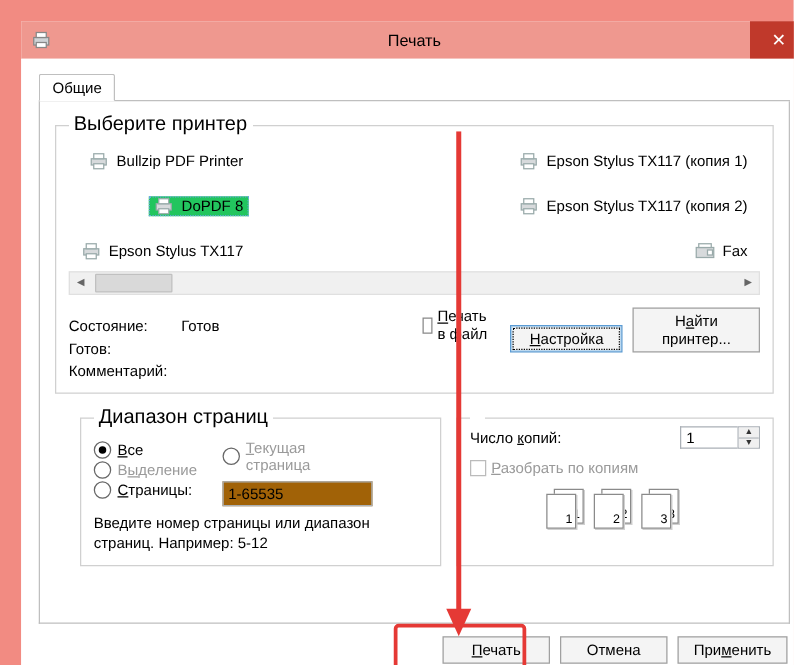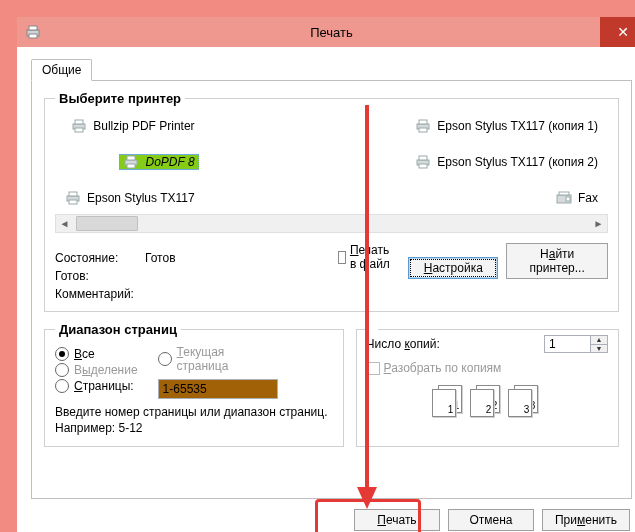"Выберите принтер" fieldset legend { font-size: 13px -> 16px; font-weight: bold -> none }
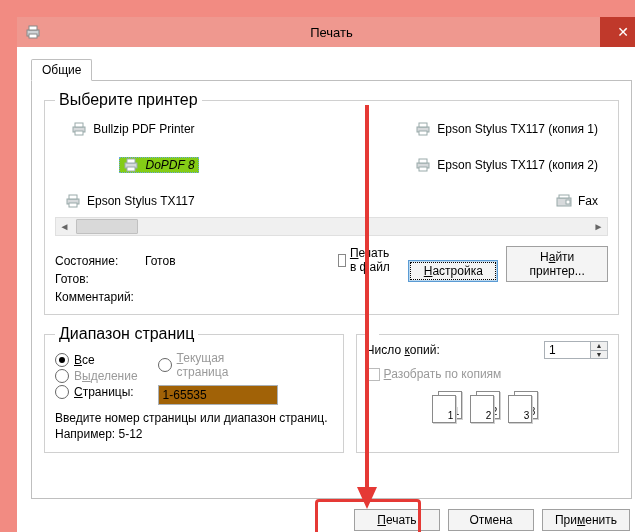"DoPDF 8" .printer-item.selected { background: #84cc16 -> #22c55e; font-style: italic -> none }
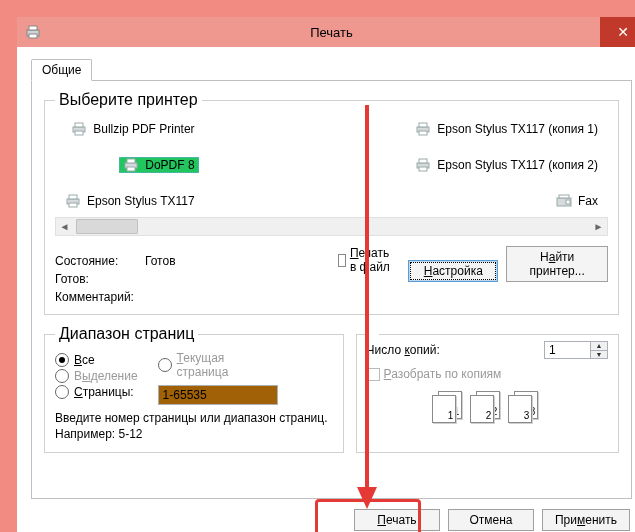"Диапазон страниц" .row2cols { margin-left: none -> 20px }
